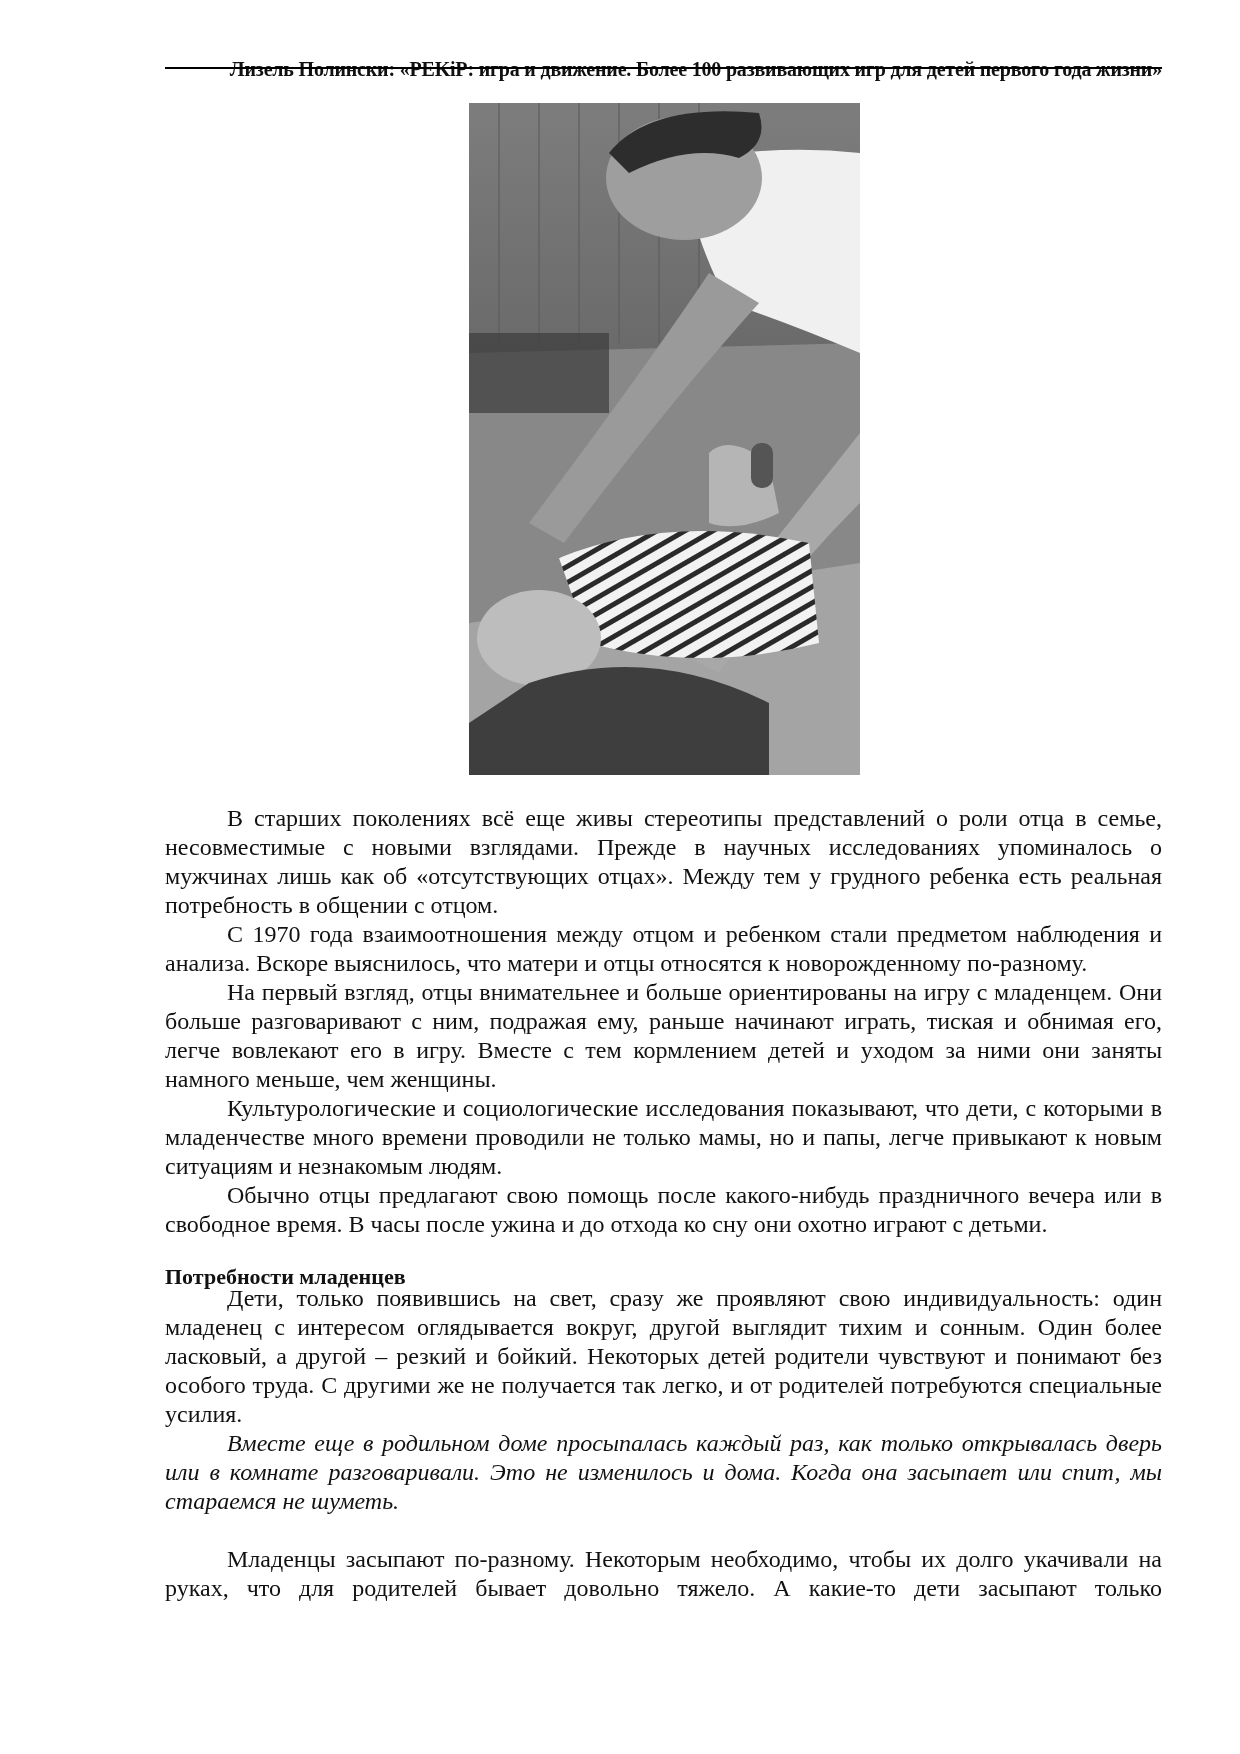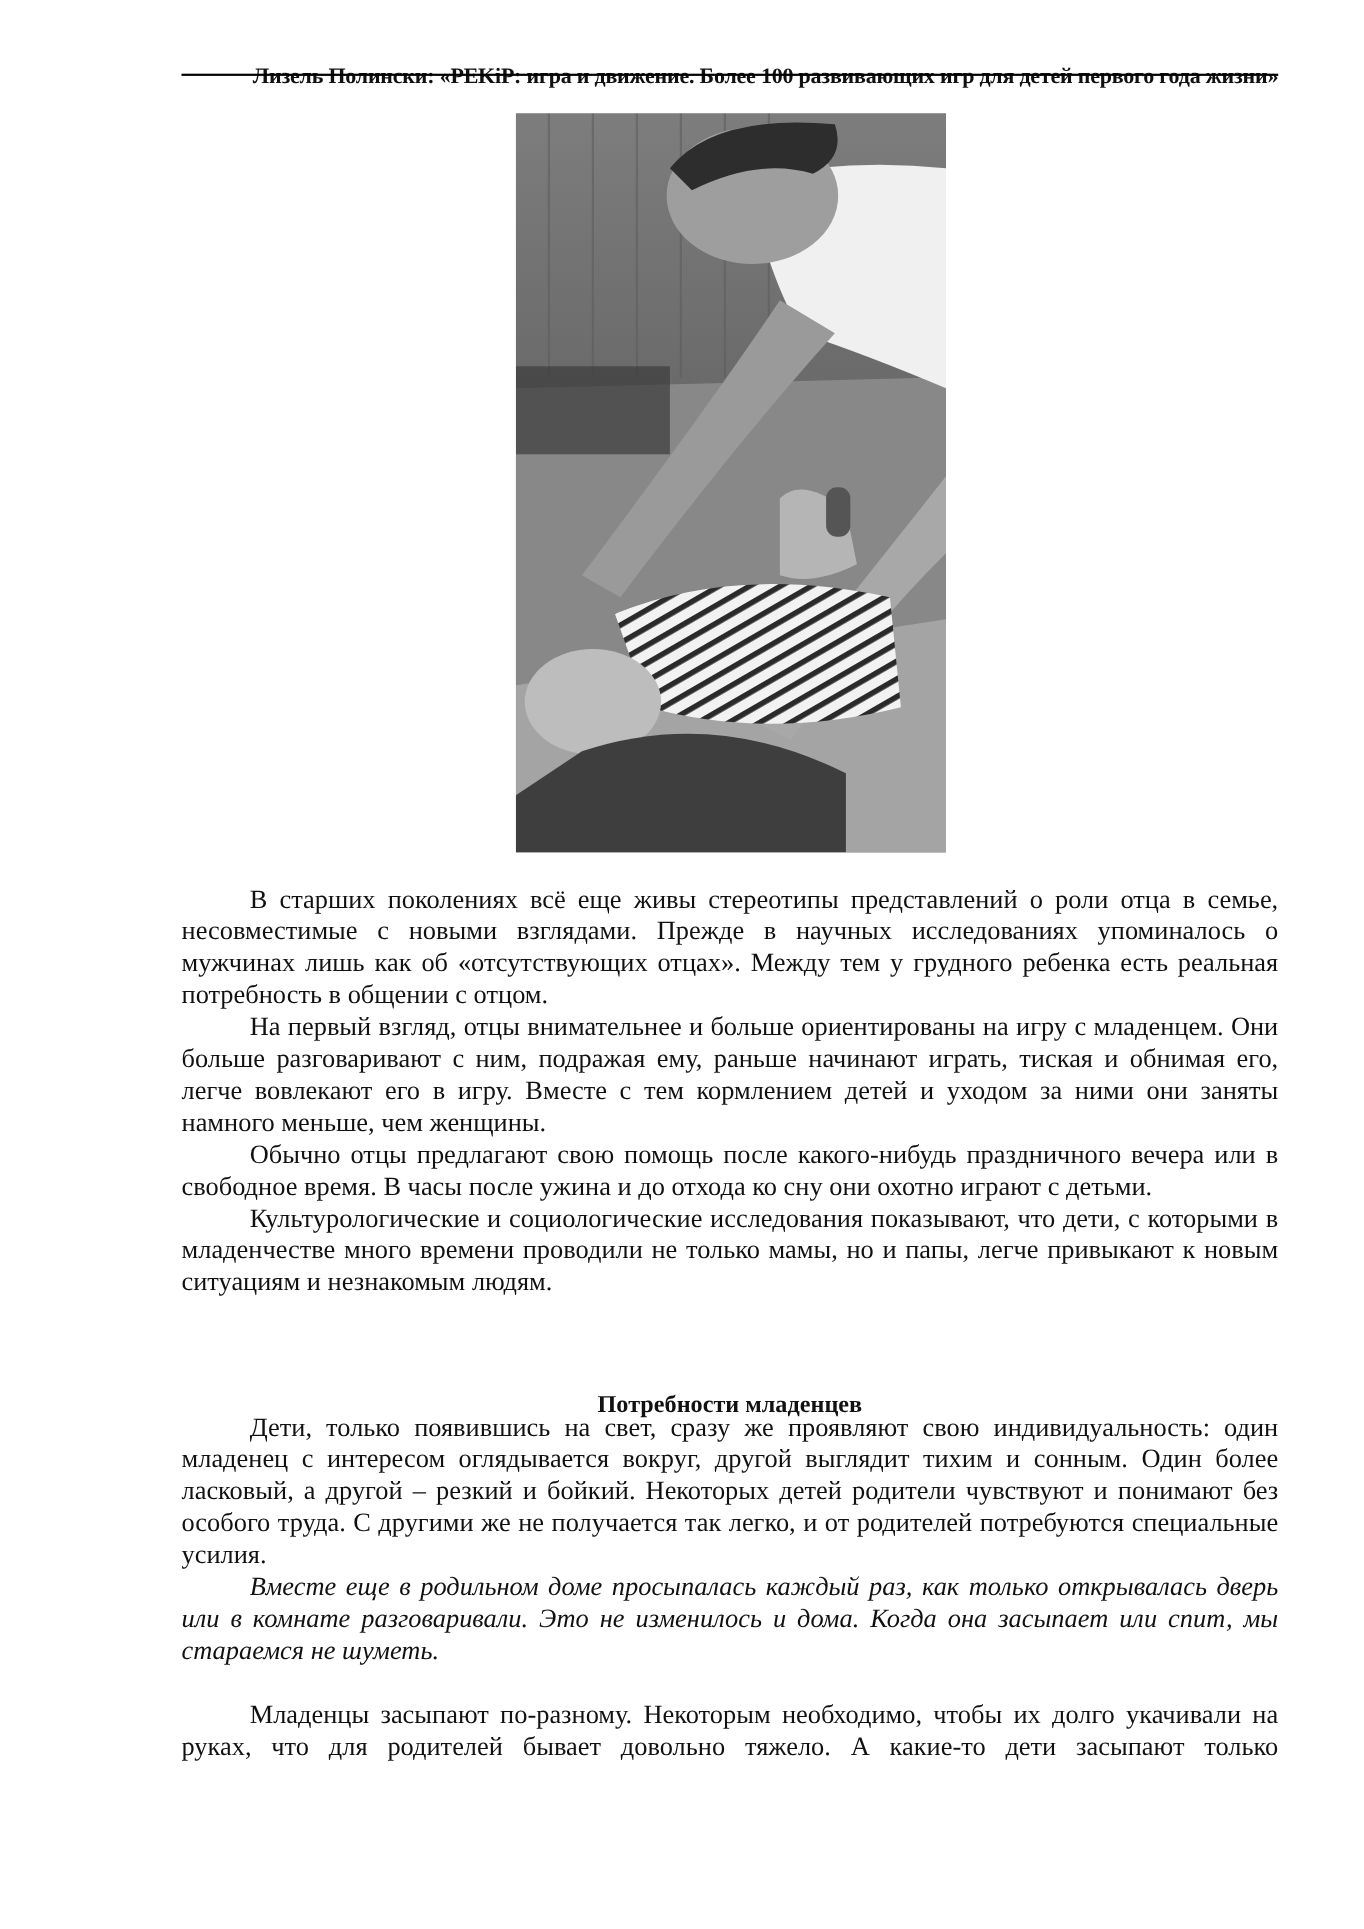"С 1970 года взаимоотношения между" p { html: none -> <p>С 1970 года взаимоотношения между отцом и ребенком стали предметом наблюдения и анализа. Вскоре выяснилось, что матери и отцы относятся к новорожденному по-разному.</p> }
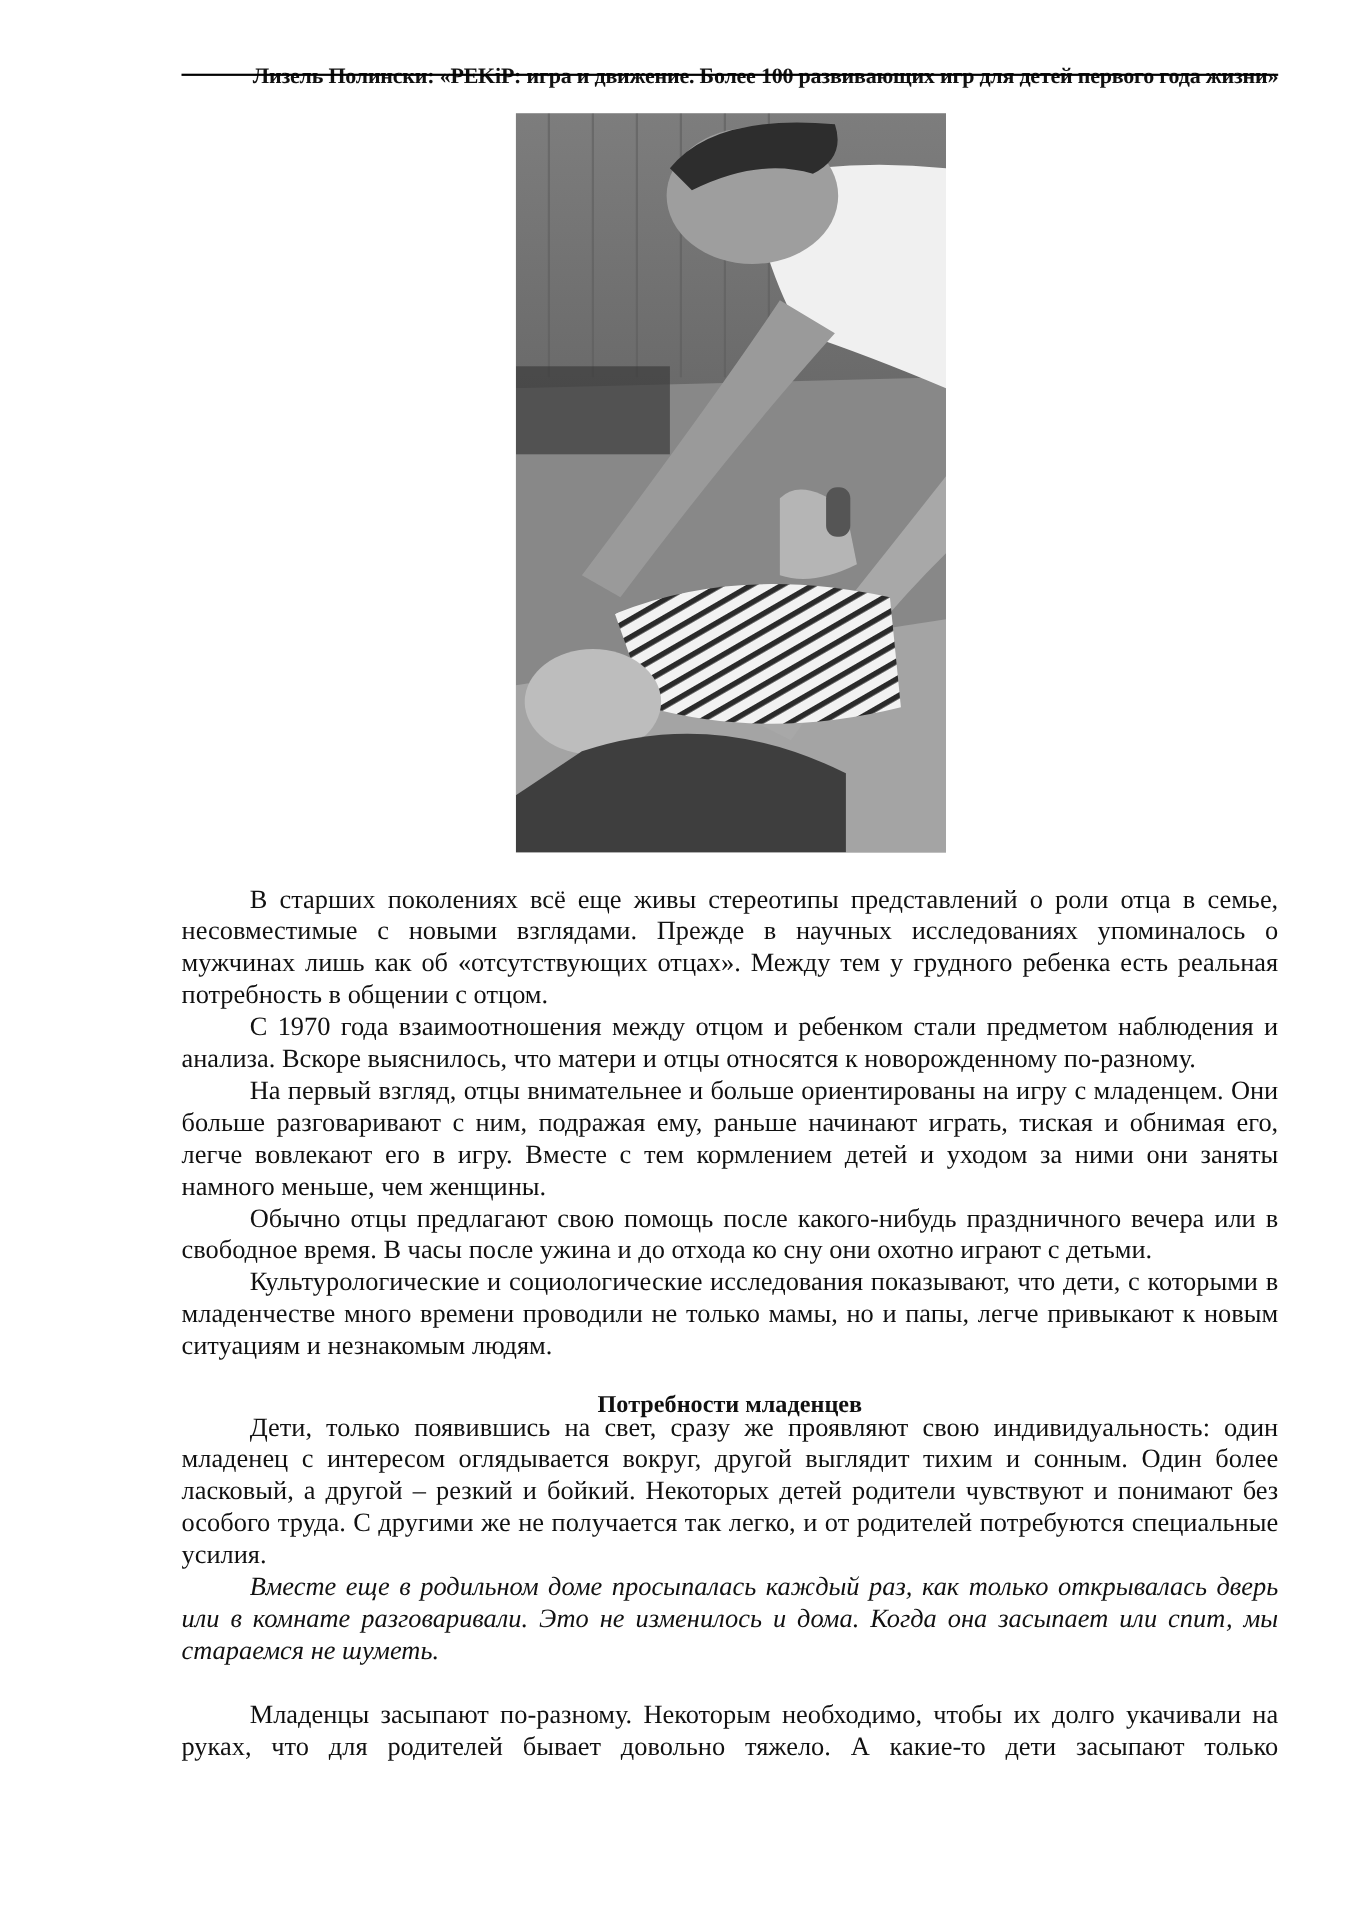"Обычно отцы предлагают свою помощь" p { order: before "Культурологические и социологические" -> after "Культурологические и социологические" }
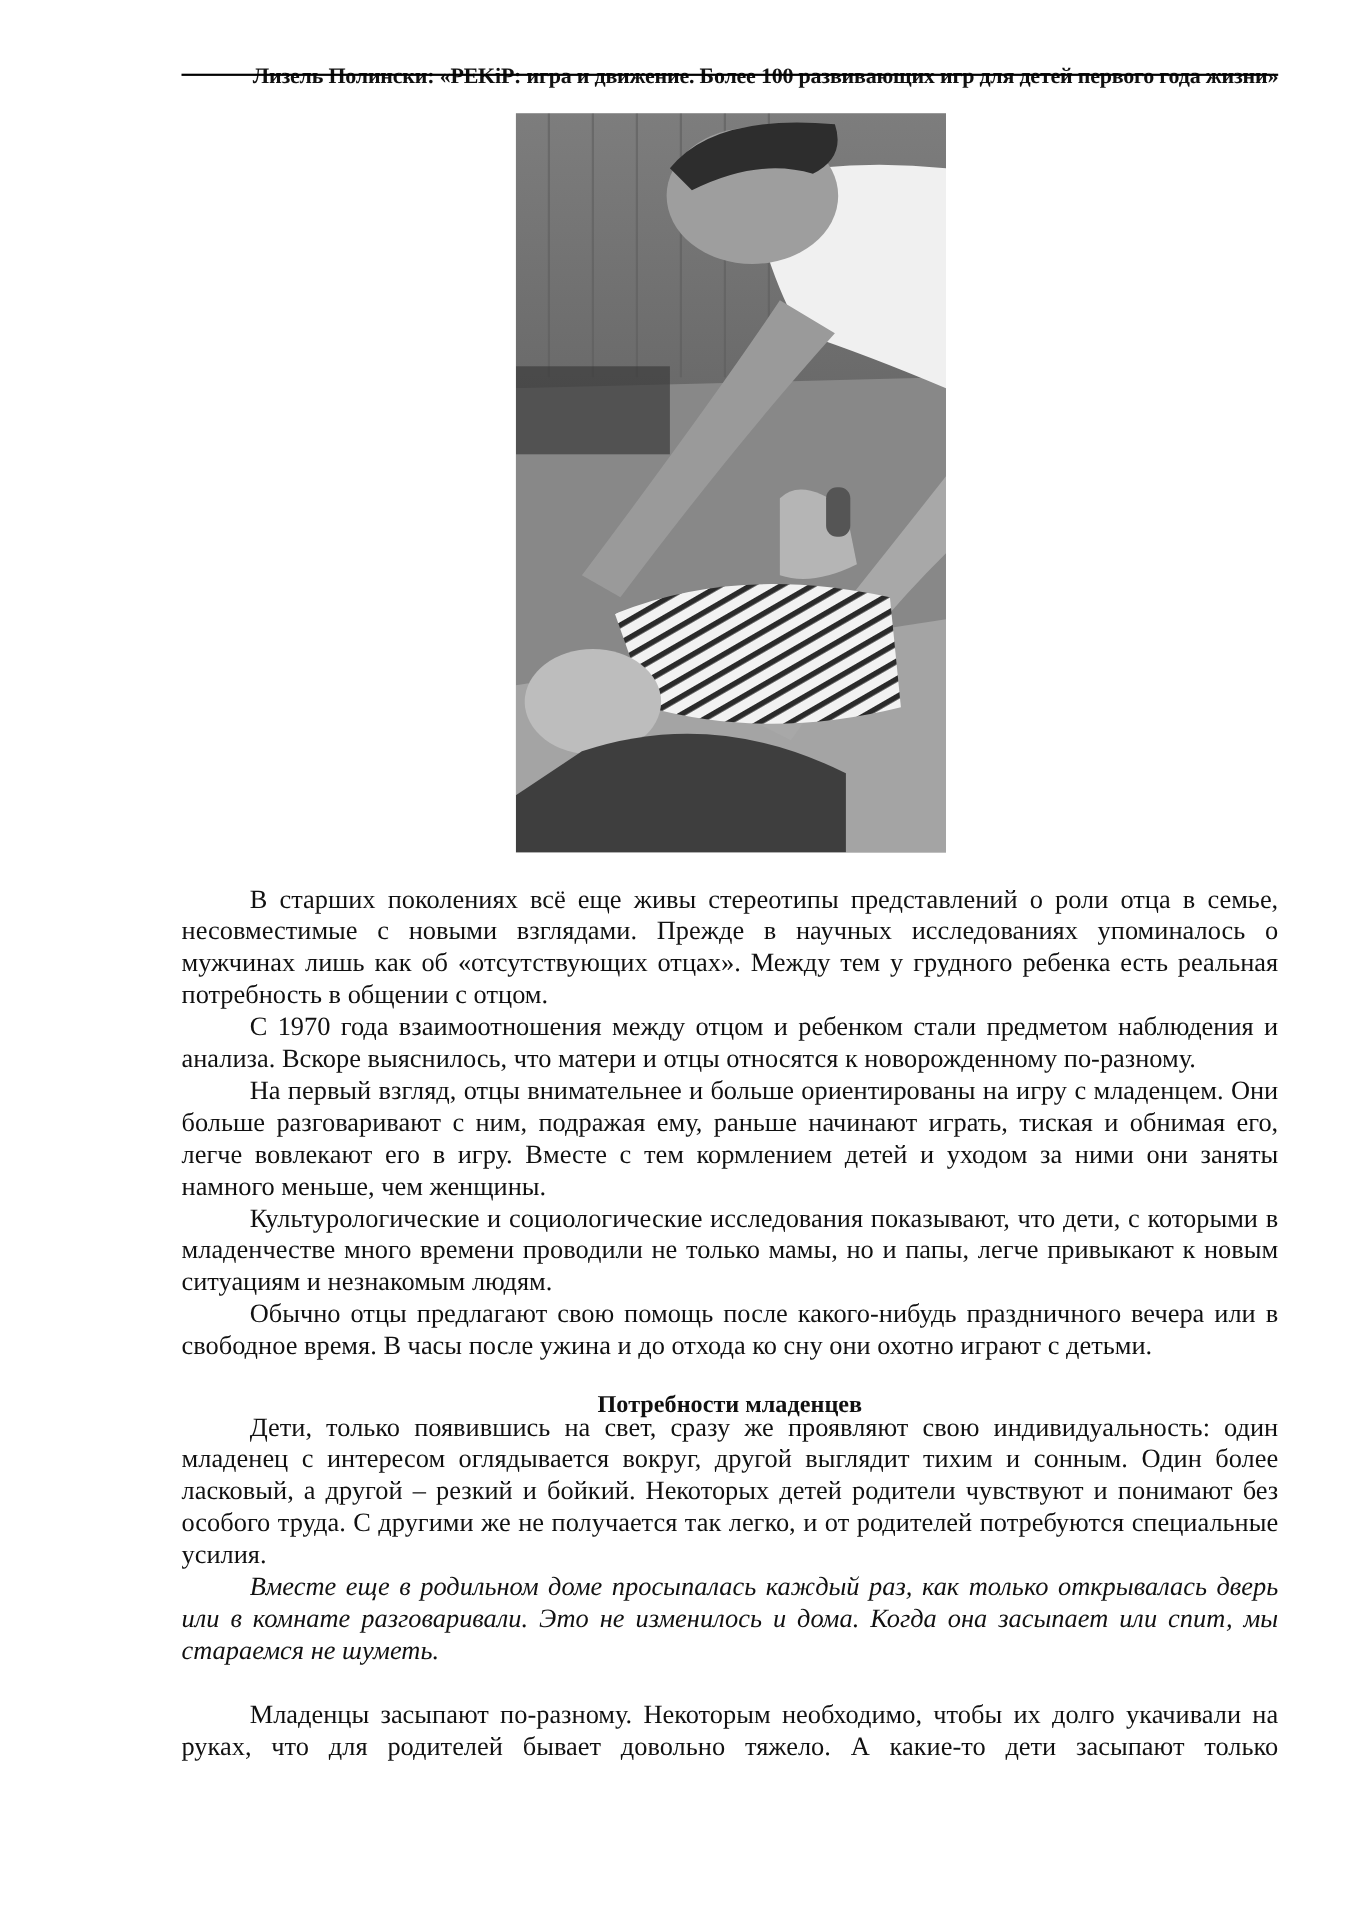"Потребности младенцев" .section-heading { text-align: center -> none }
